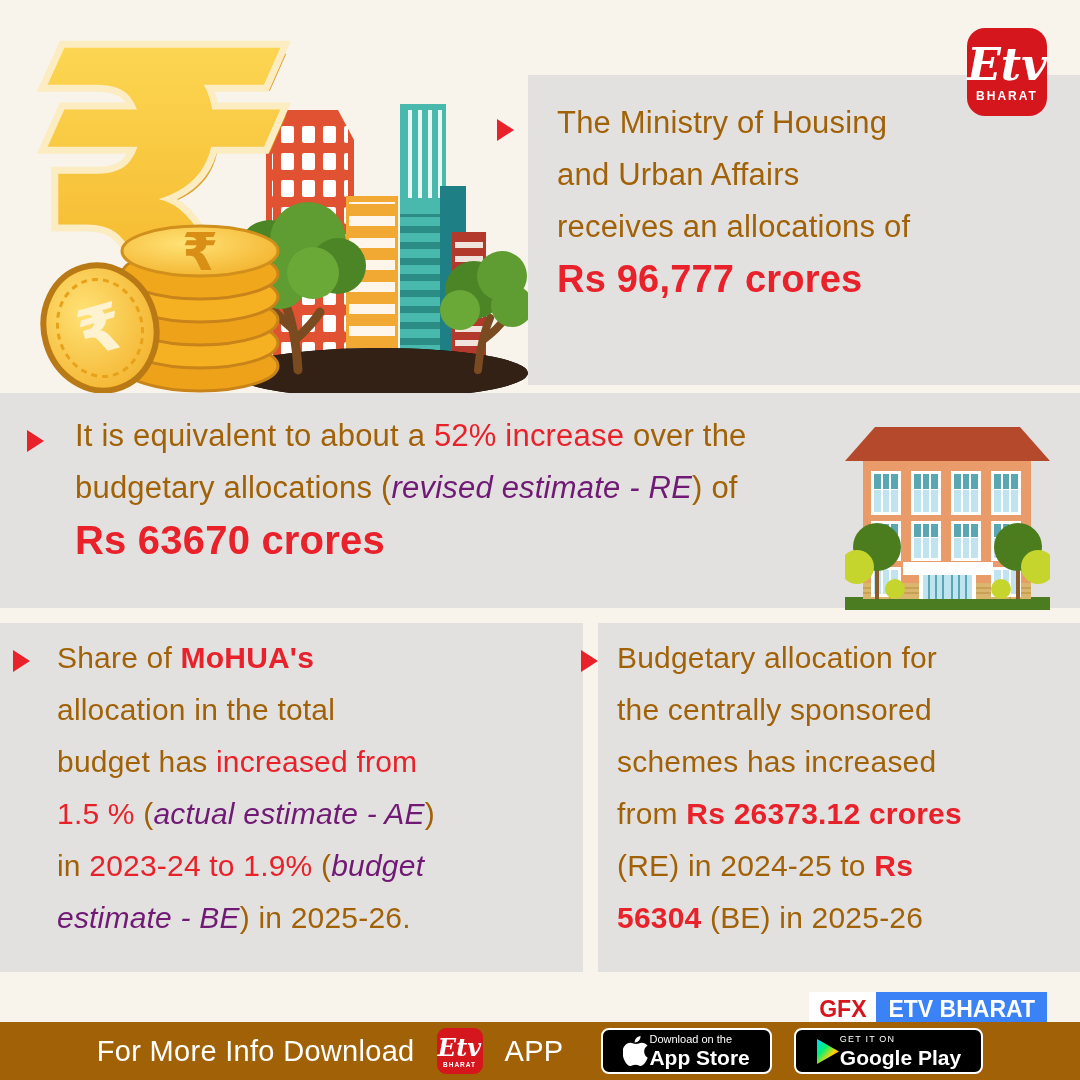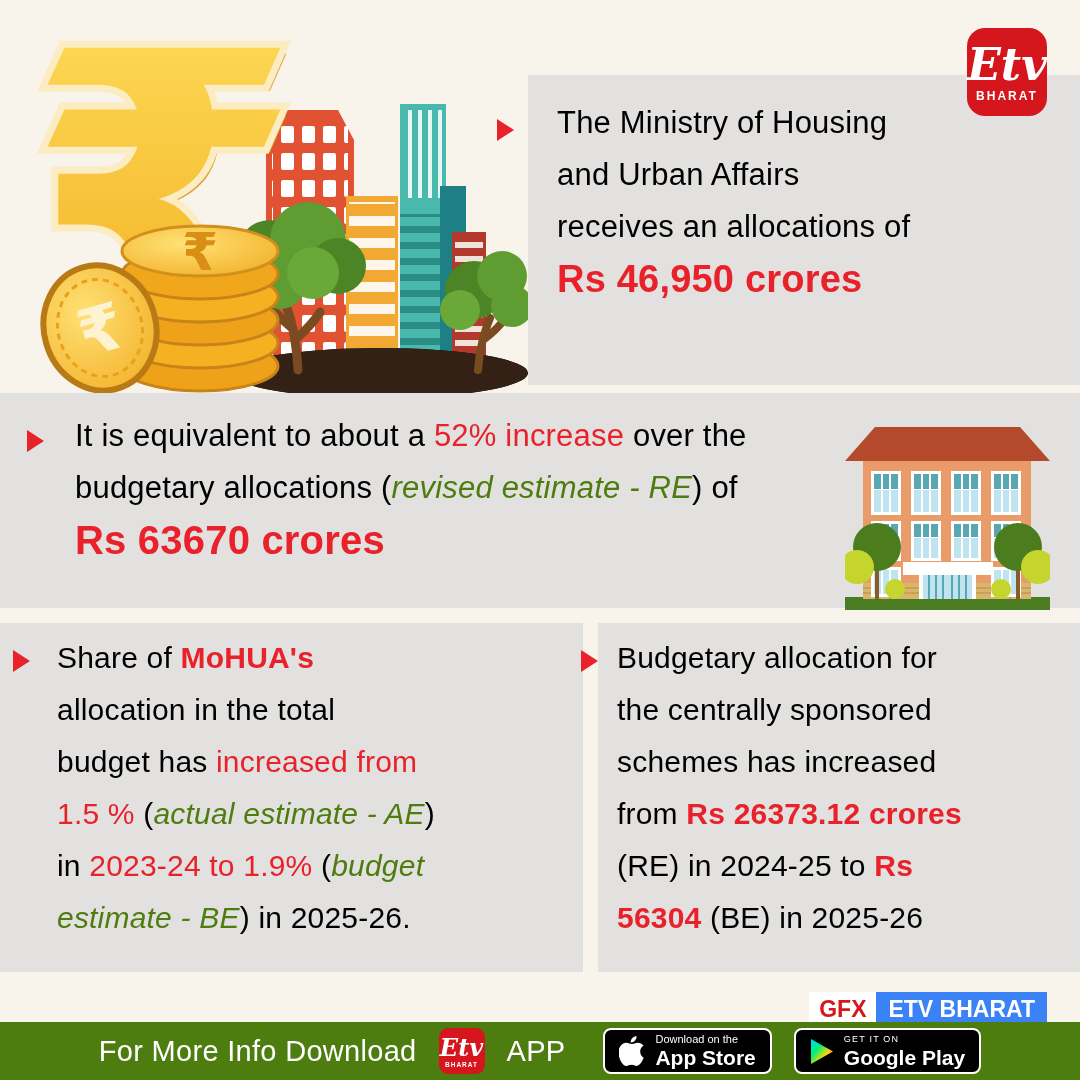"The Ministry of Housing" .seg-n { color: #000000 -> #a16207 }
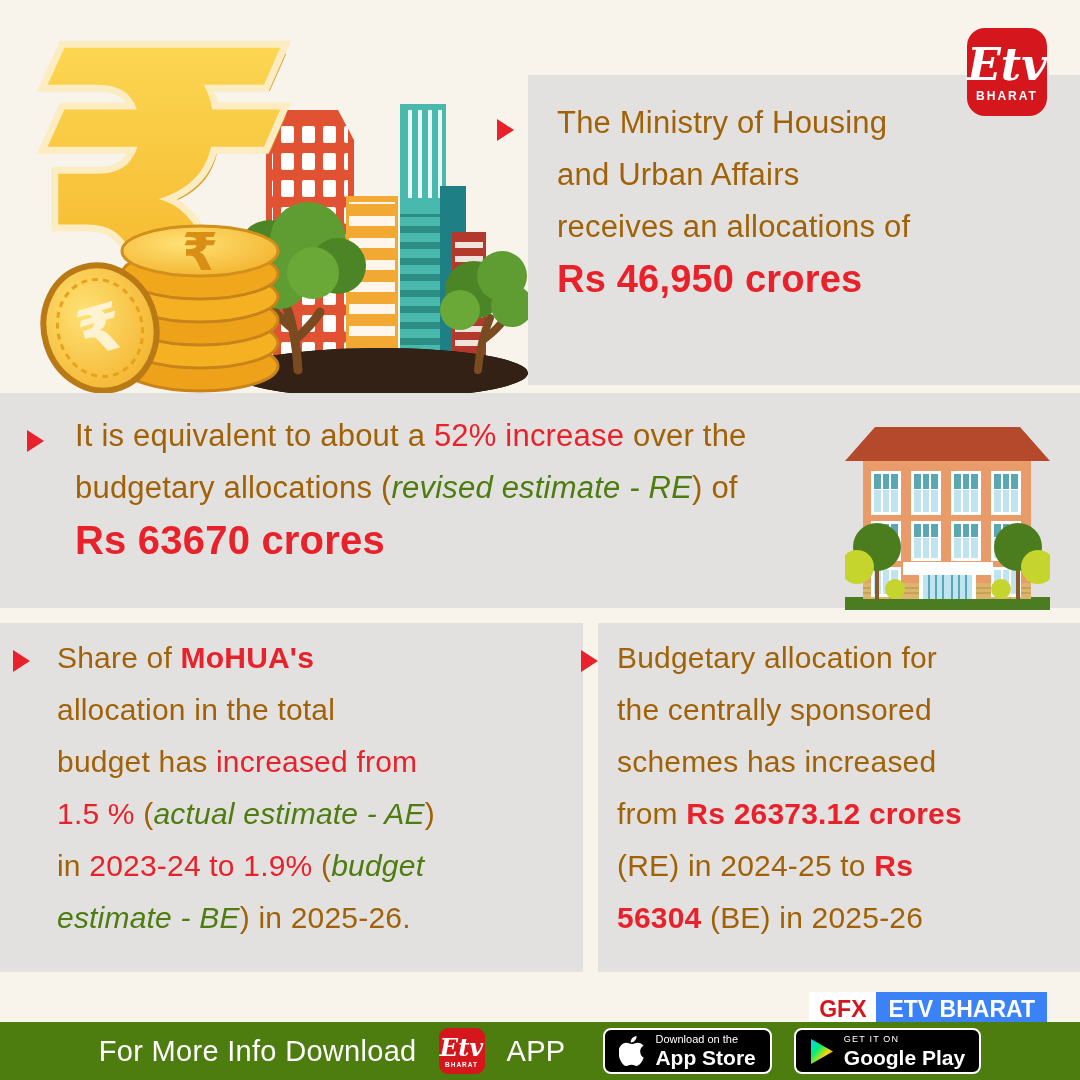"Rs 46,950 crores" span.seg-hl { text: 46,950 -> 96,777 }
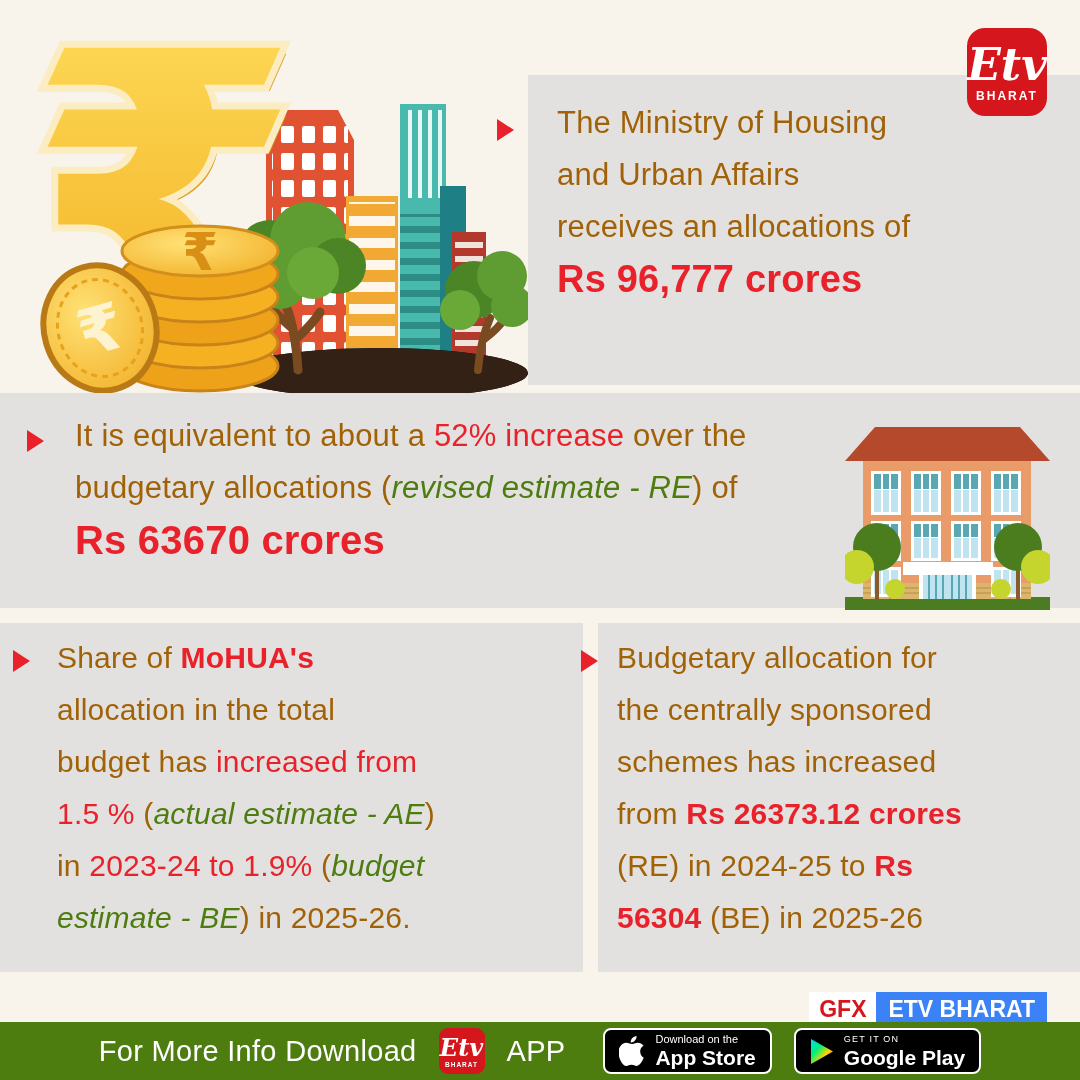"revised estimate - RE" .seg-ri { color: #4d7c0f -> #701a75 }
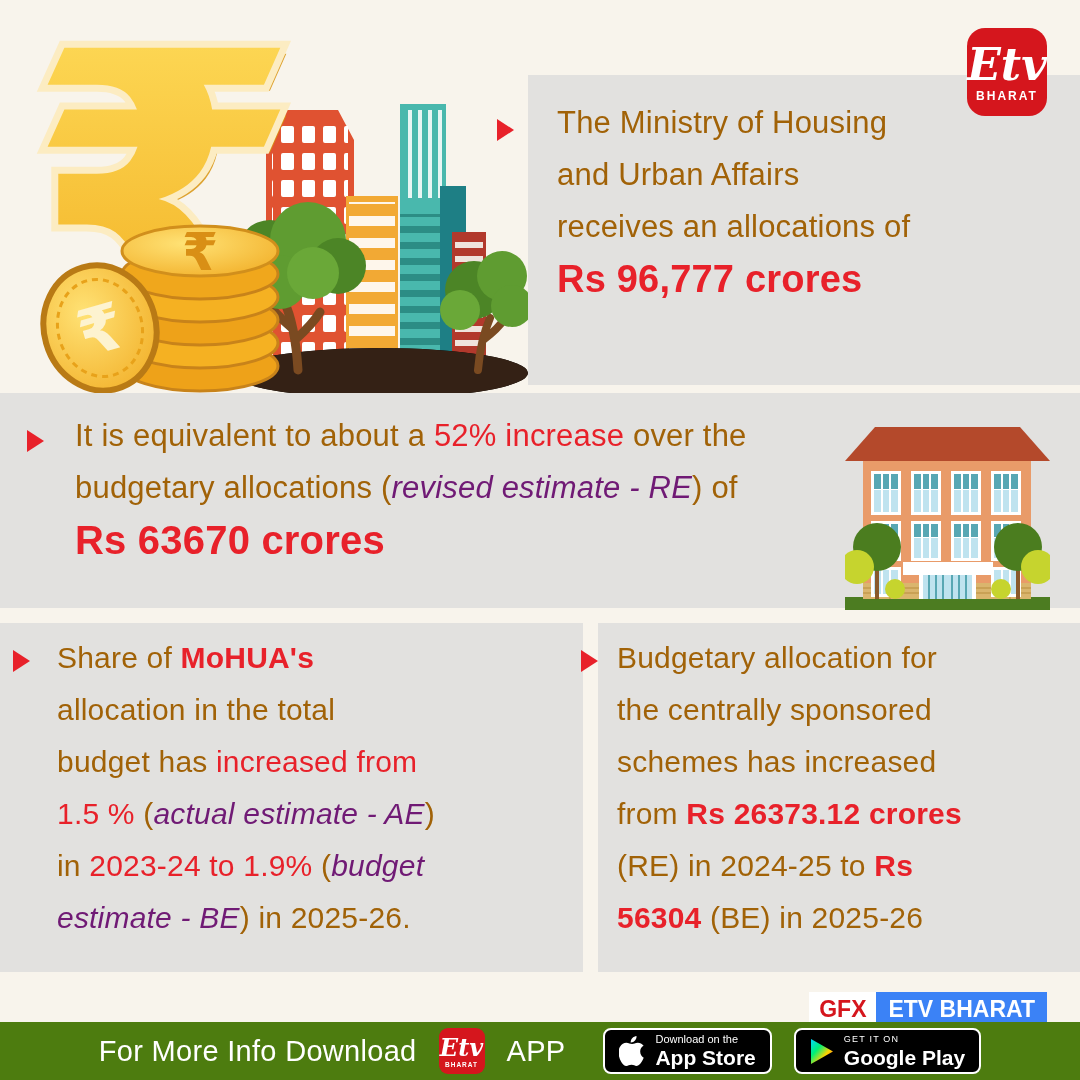"For More Info Download" #footer { background: #4d7c0f -> #a16207 }
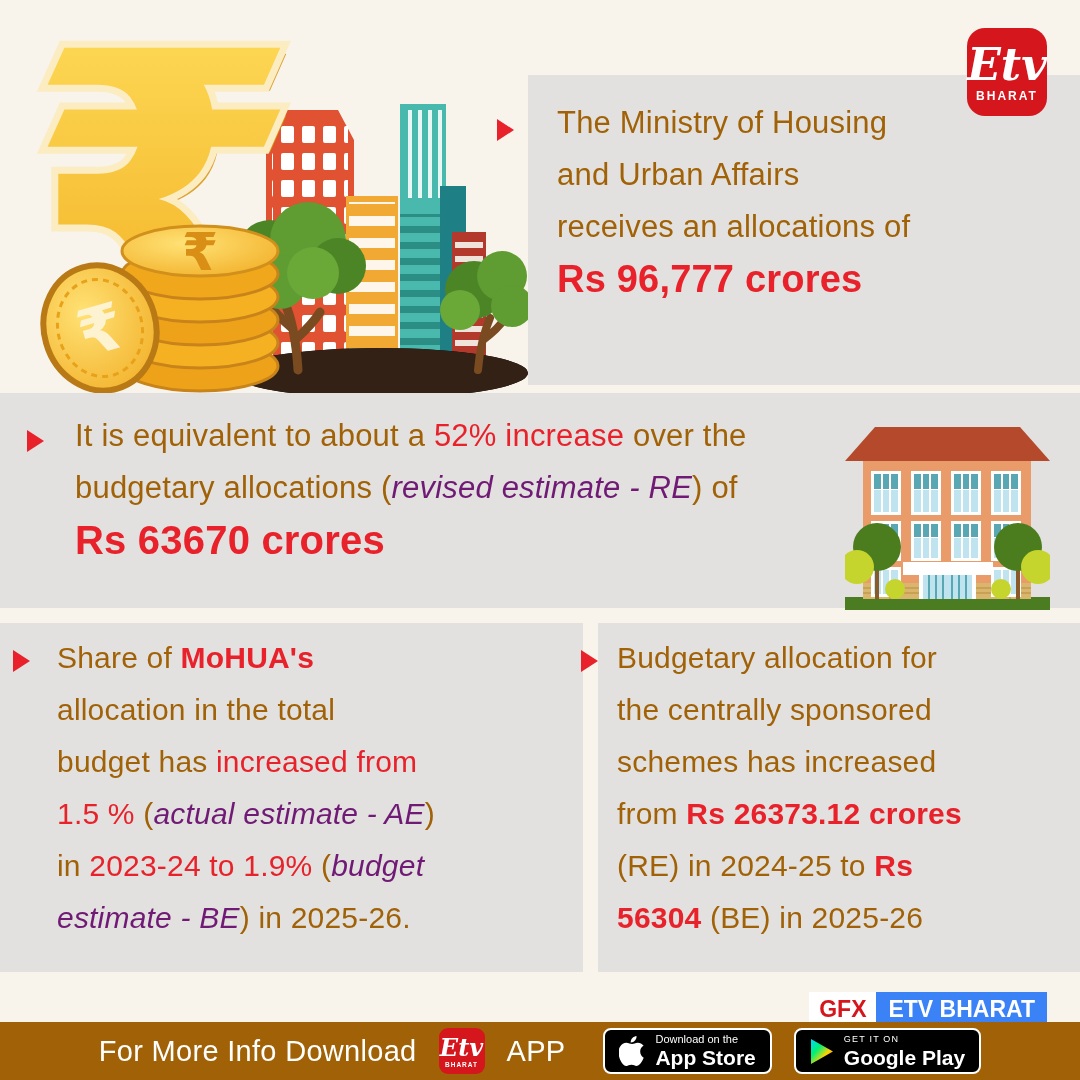"Download on the" .store-badge { gap: 10px -> none; padding: 4px 14px -> 4px 20px }
